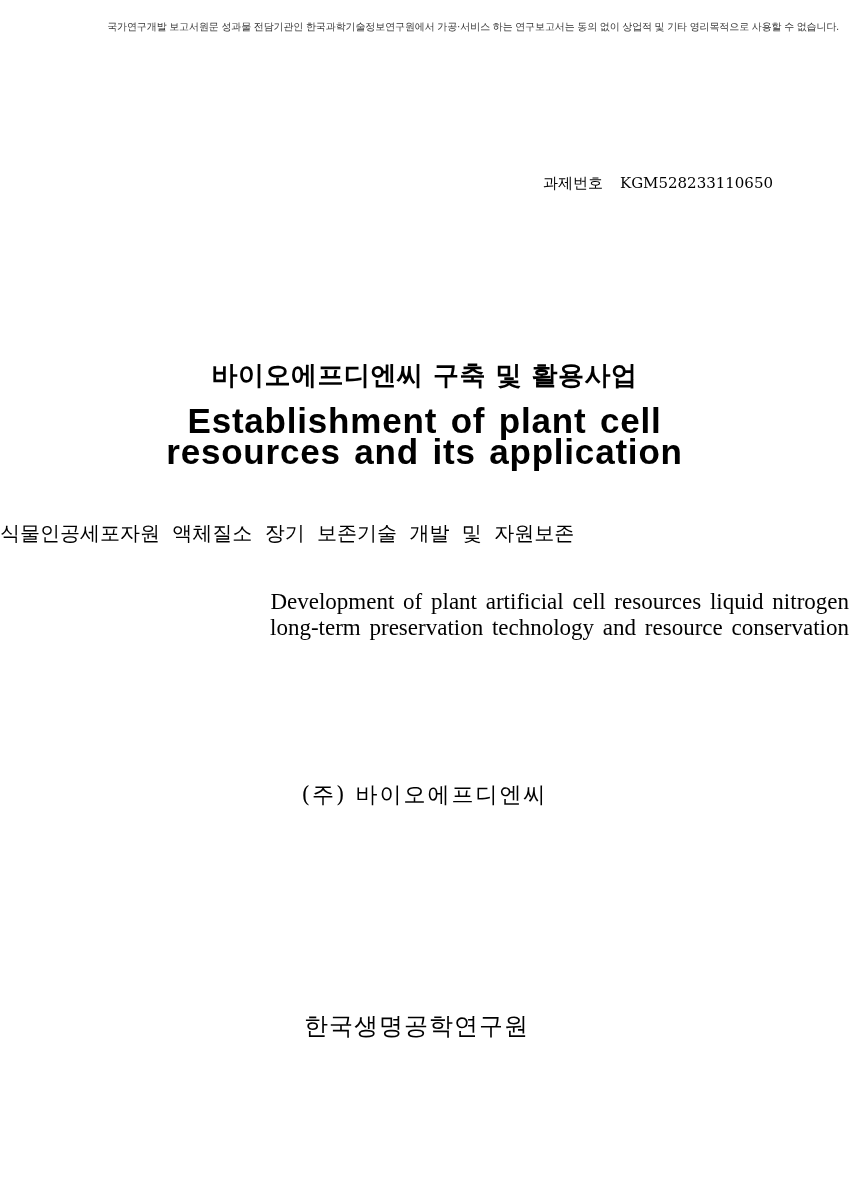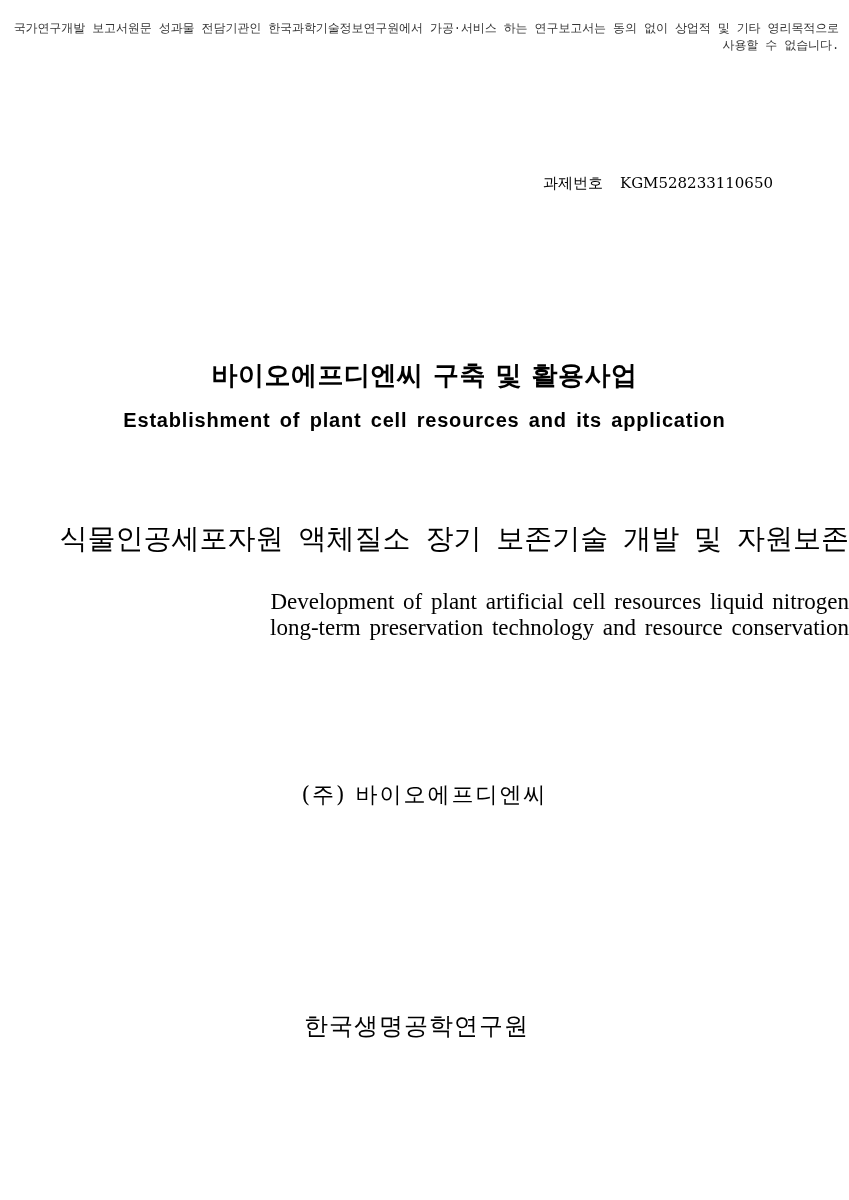"국가연구개발 보고서원문 성과물 전담기관인 한국과학기술정보연구원에서" .notice { font-family: Liberation Mono, monospace -> Liberation Sans, sans-serif; font-size: 12px -> 10px }
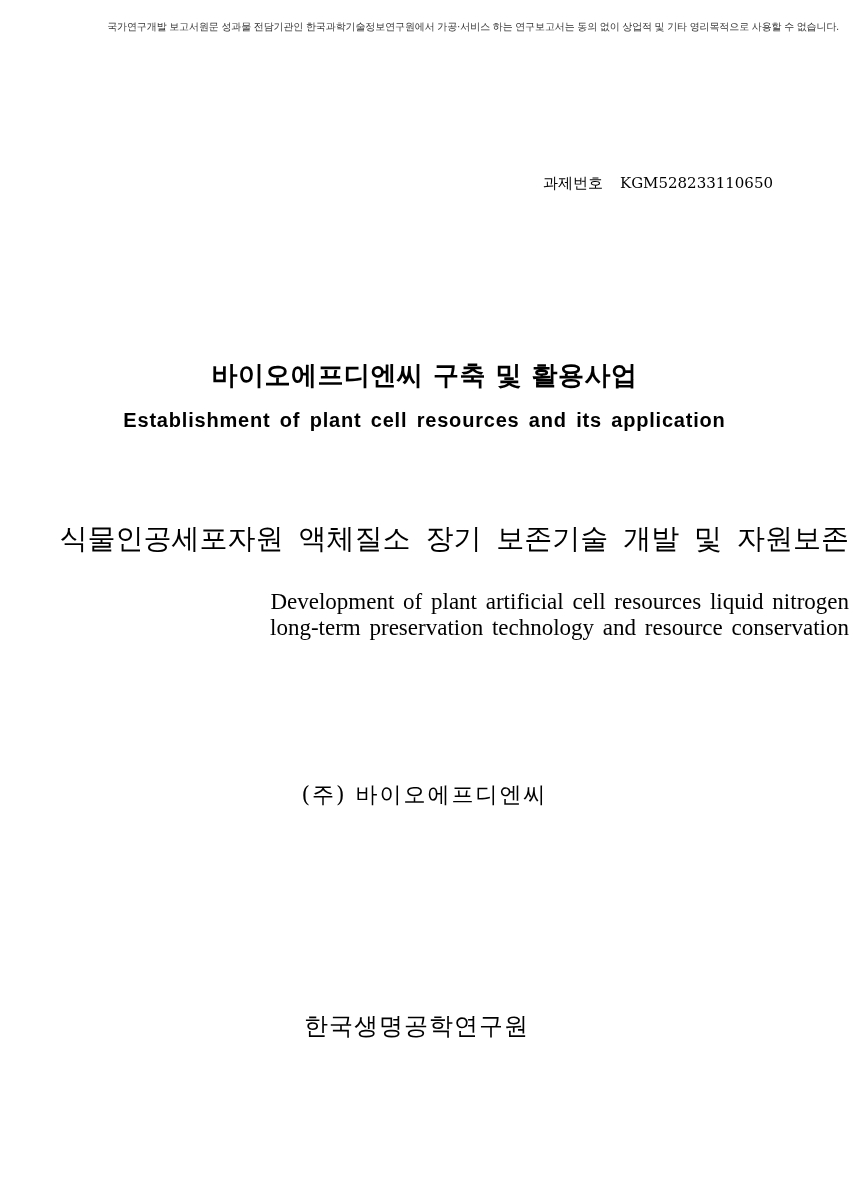"Establishment of plant cell resources" .title-en { font-size: 20px -> 35px }
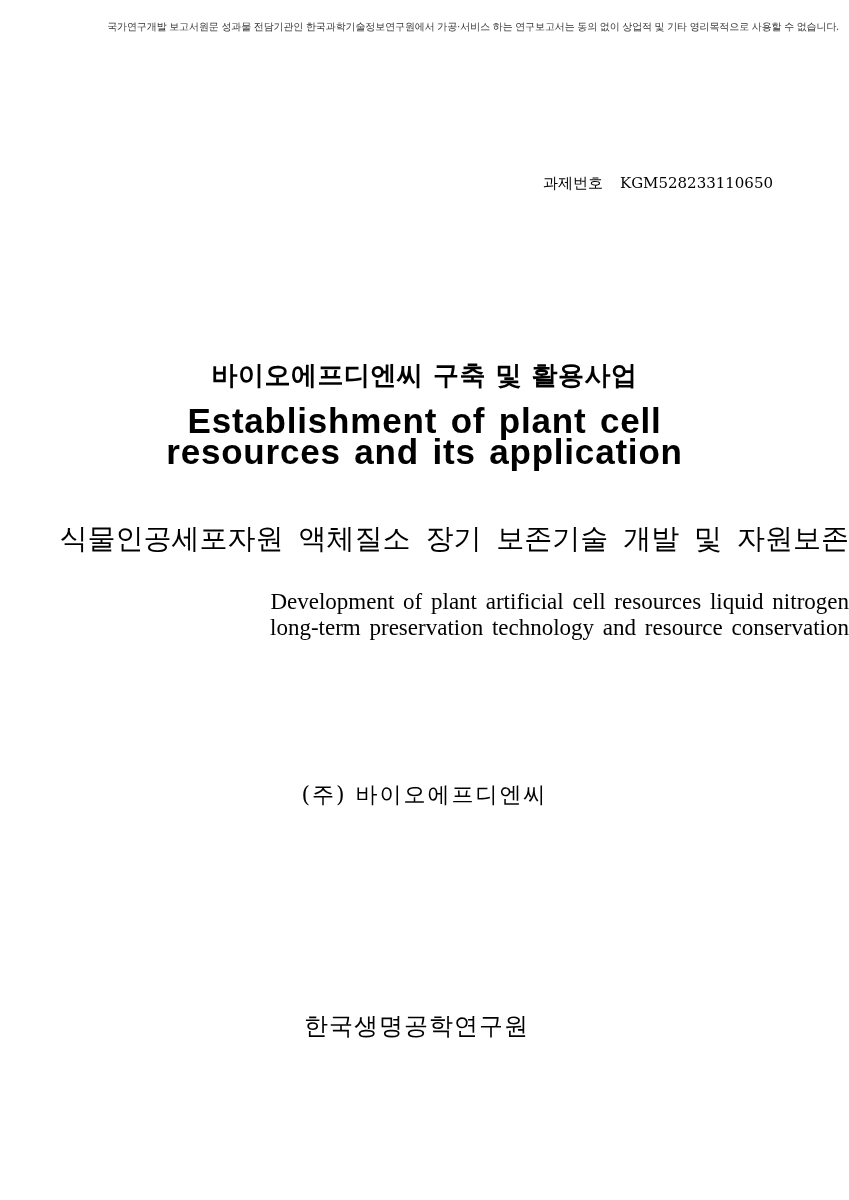"식물인공세포자원 액체질소 장기 보존기술 개발" .sub-ko { font-size: 28px -> 20px; text-align: right -> left }
